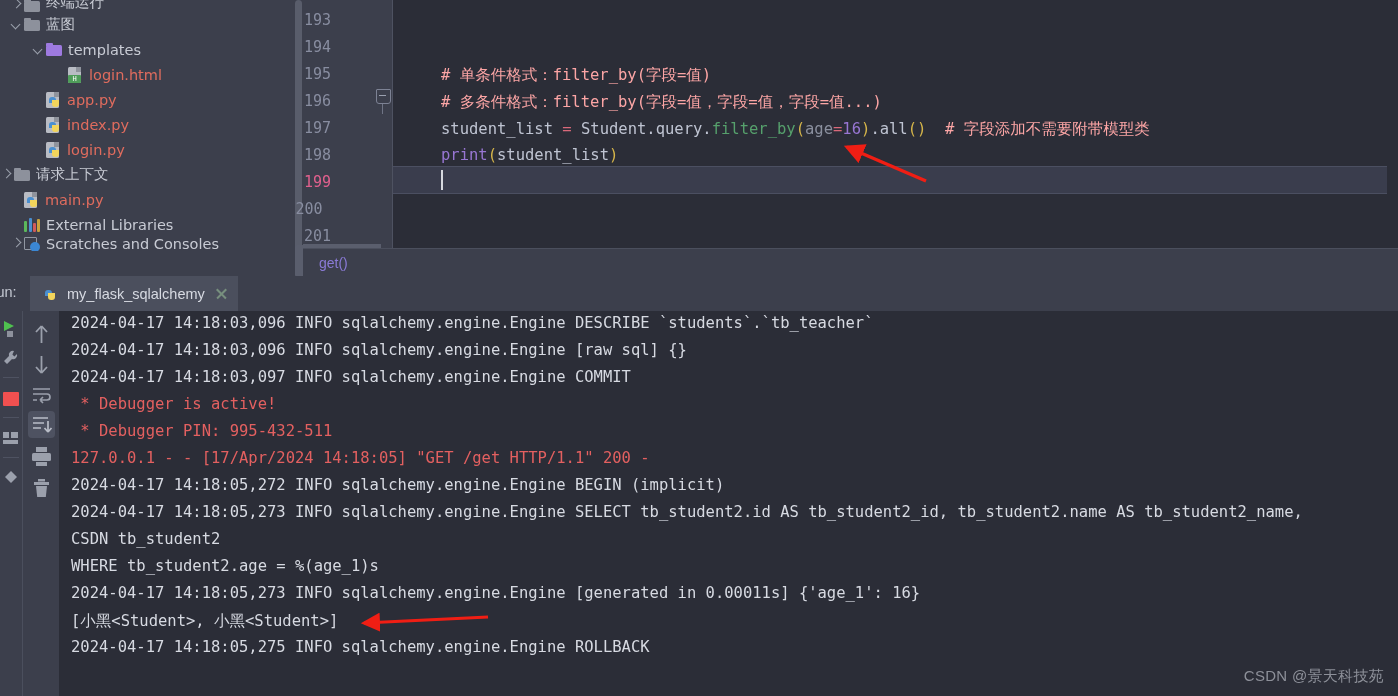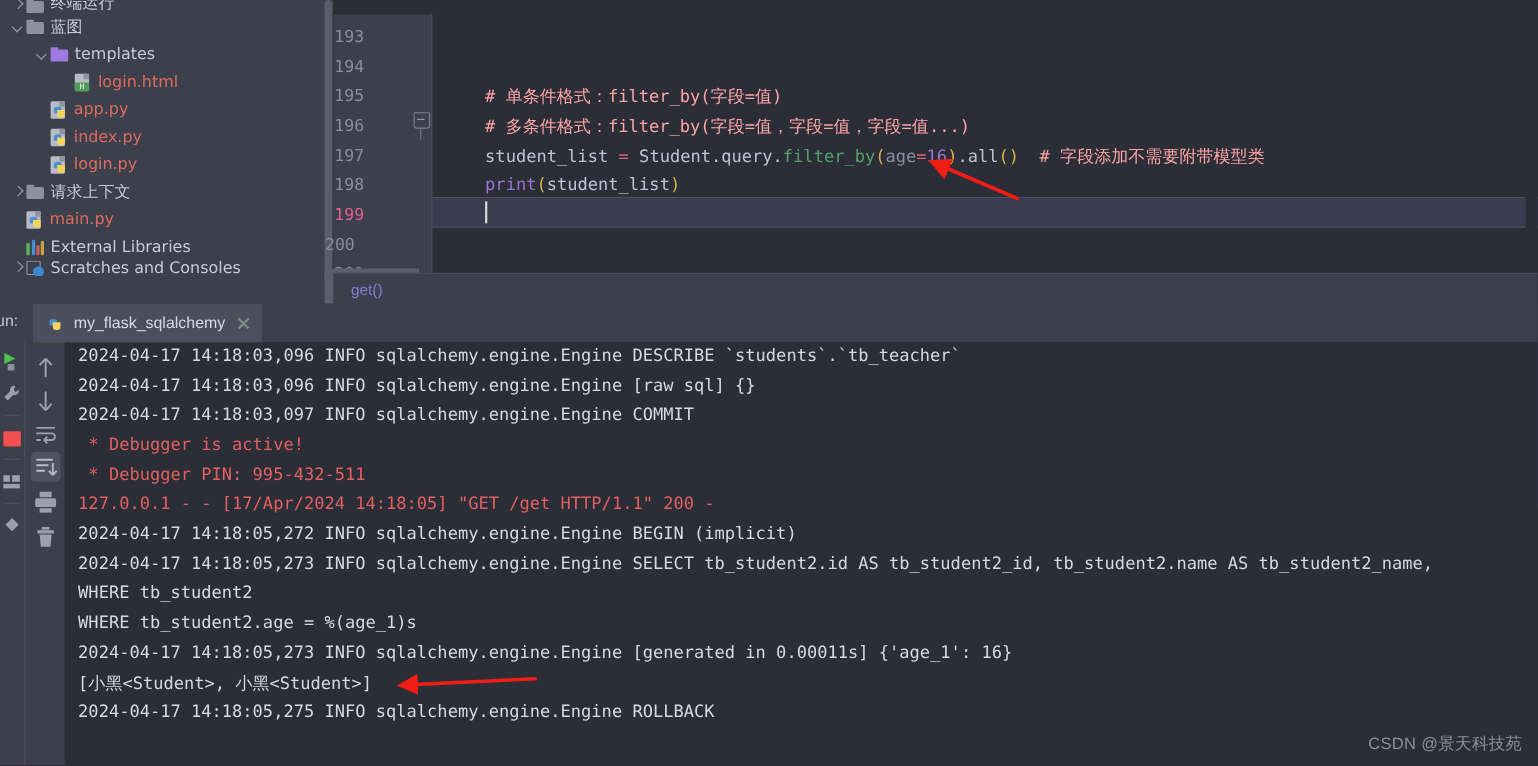"193" #editor { top: 13px -> 0 }
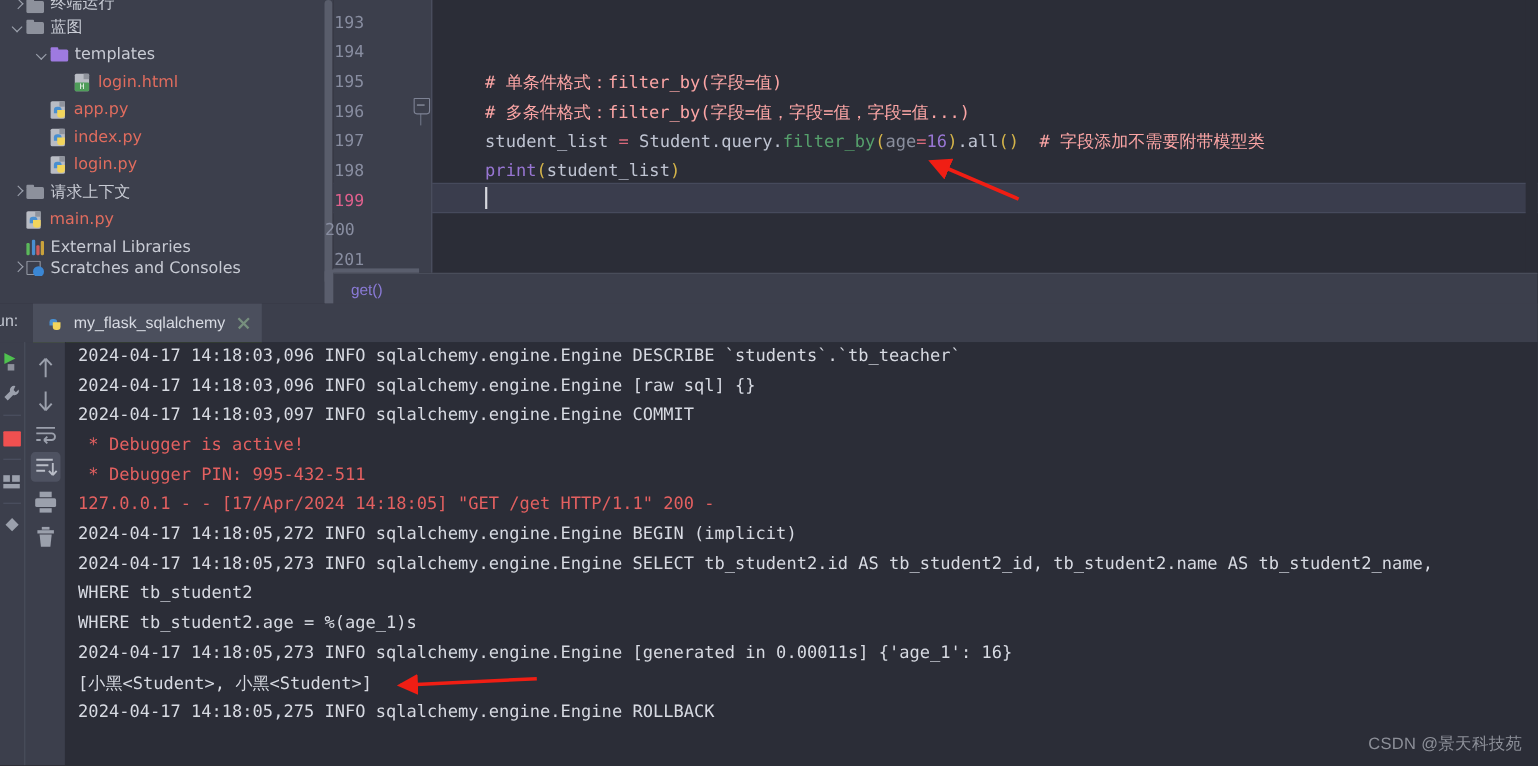"请求上下文" div.tree-row { padding-left: 10px -> none }
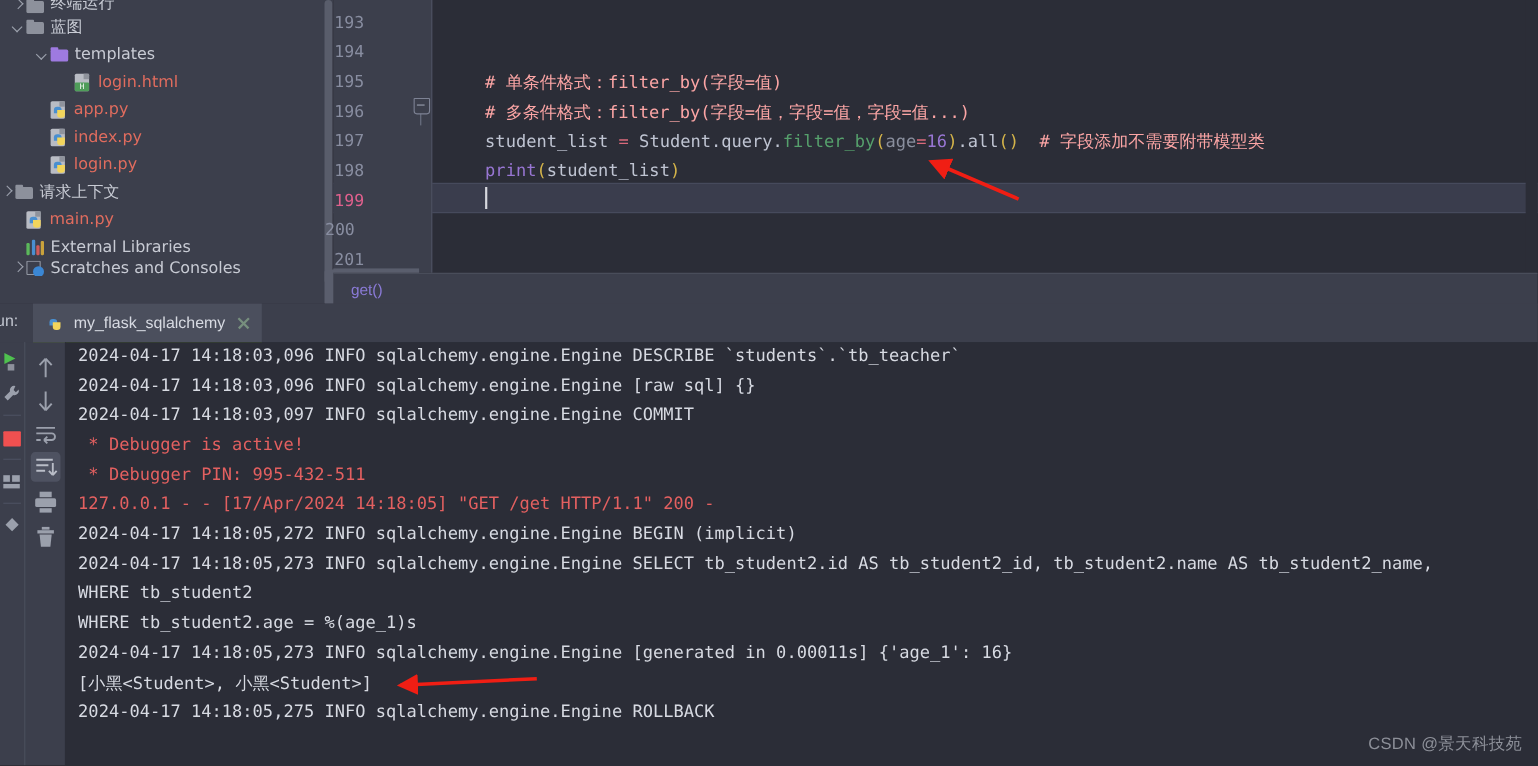"WHERE tb_student2" div.co { text: WHERE -> CSDN }
